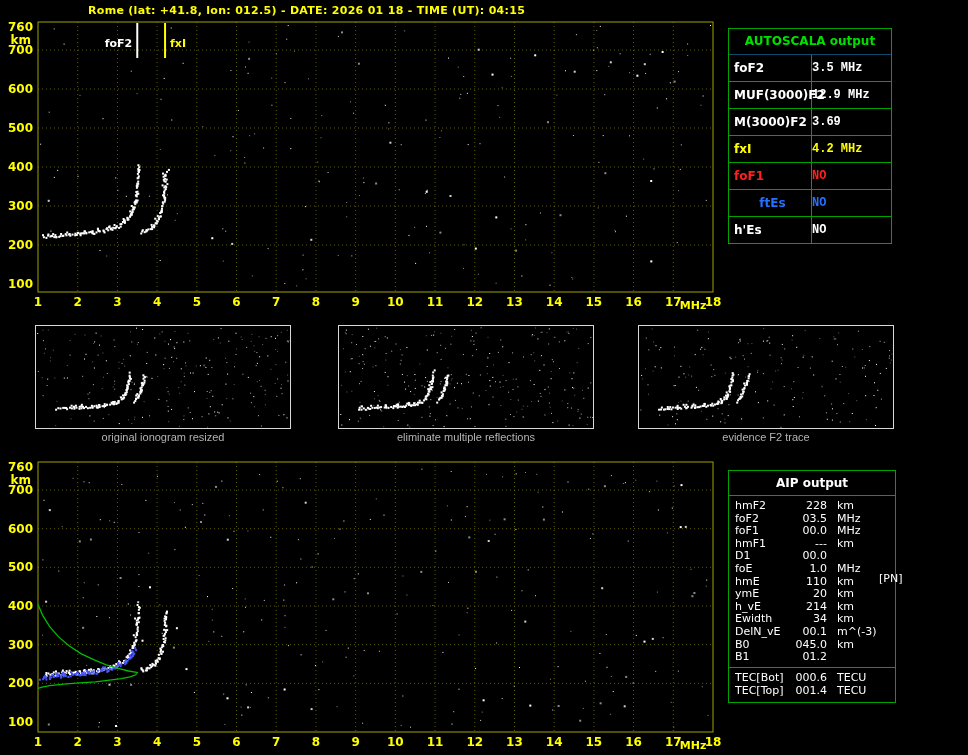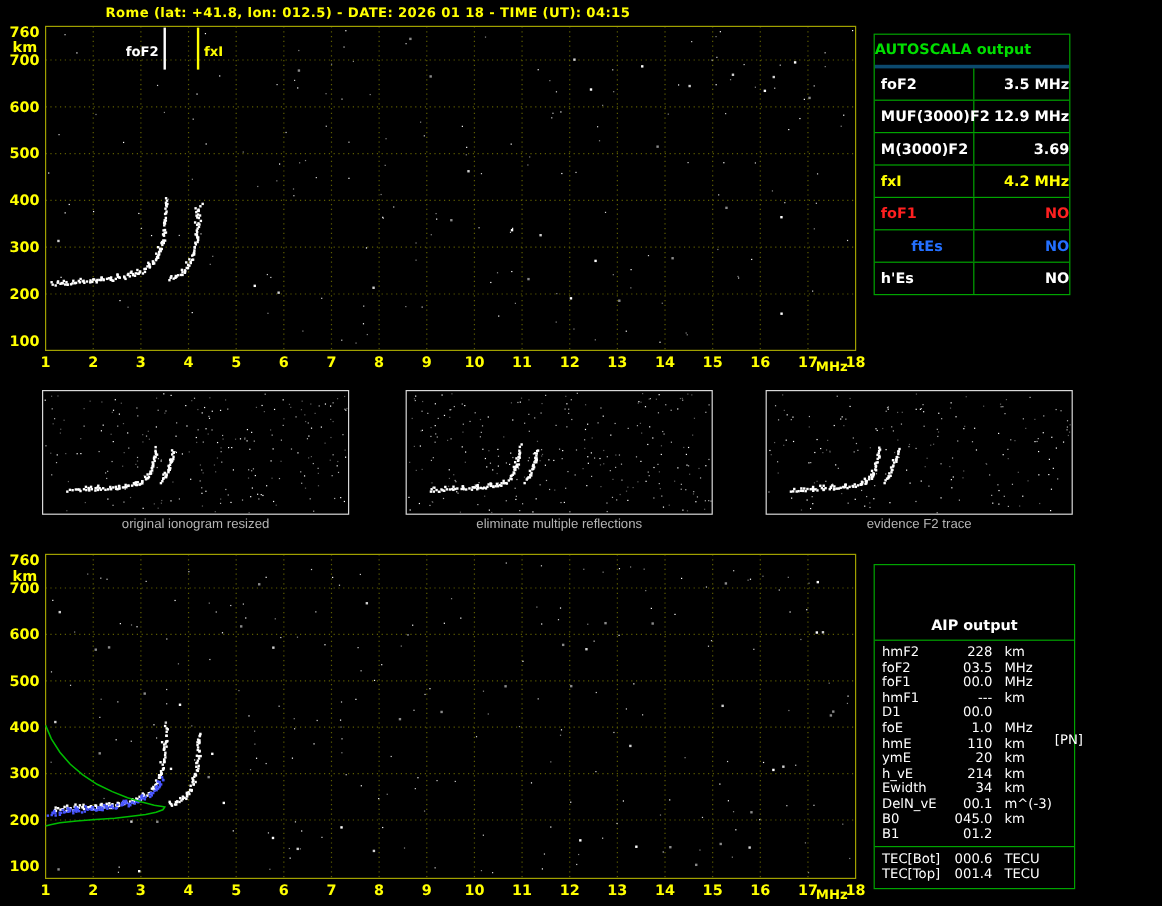"AUTOSCALA output" .scala-title { border-bottom: 3px solid #0c4a6e -> 1px solid #0c4a6e; text-align: none -> center }
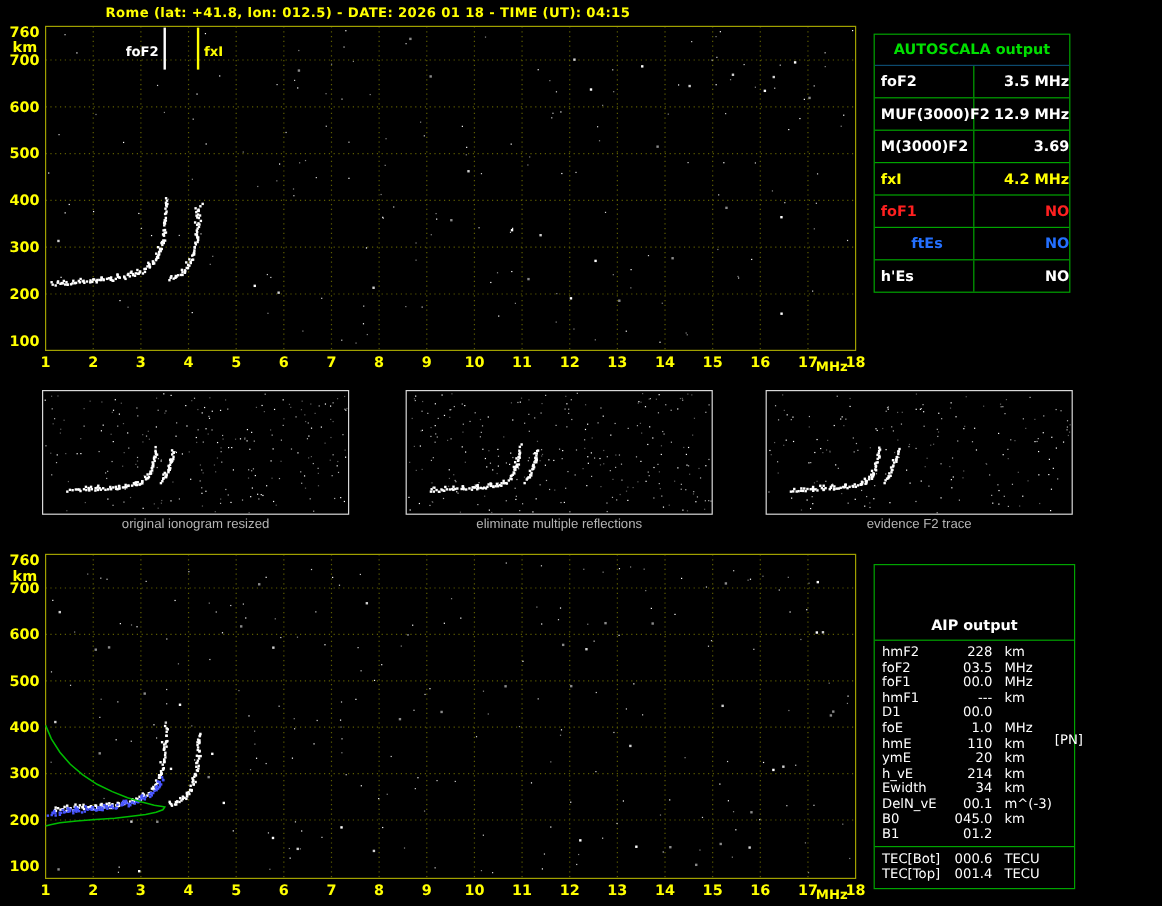"3.5 MHz" .s-value { font-family: none -> Liberation Mono, monospace; text-align: right -> left }
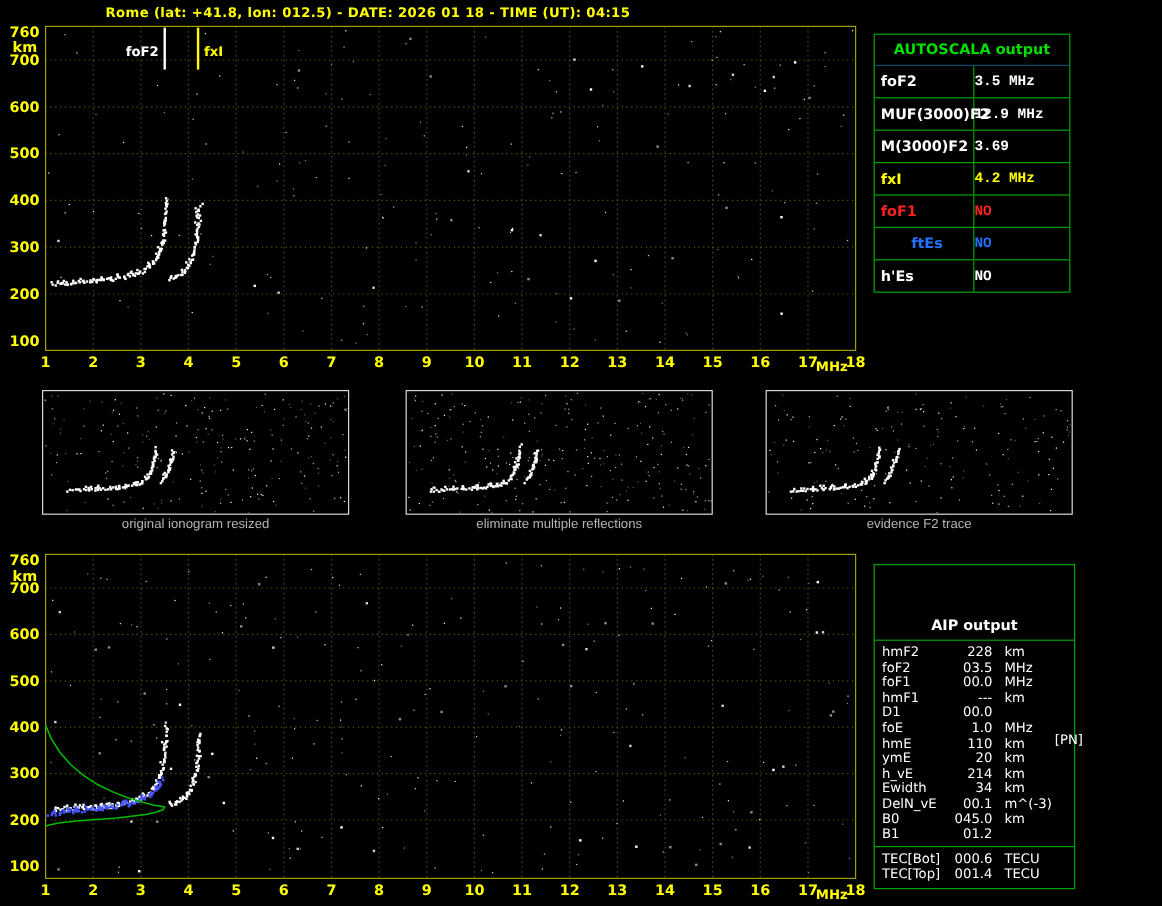"AIP output" .aip-title { margin-top: 38px -> none }
